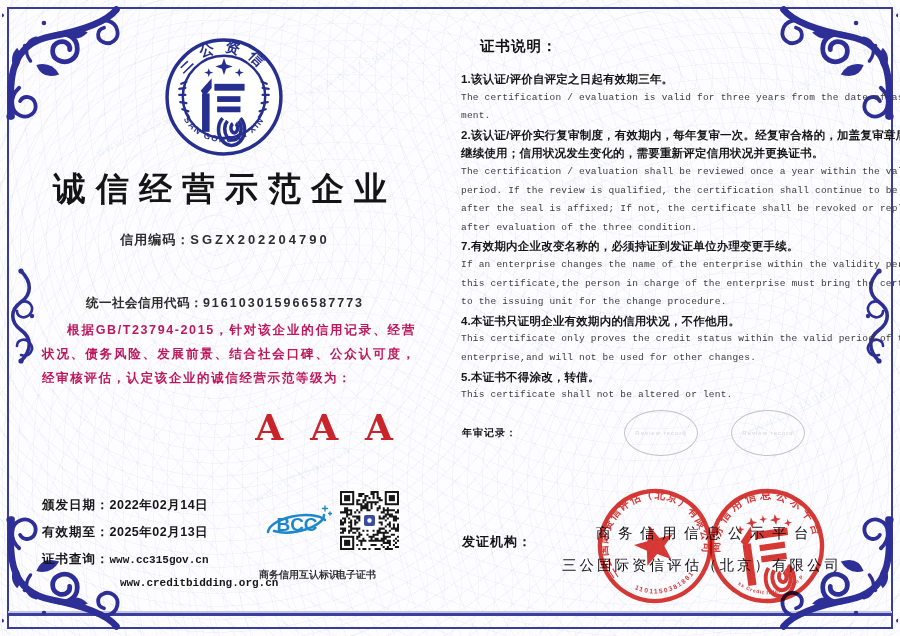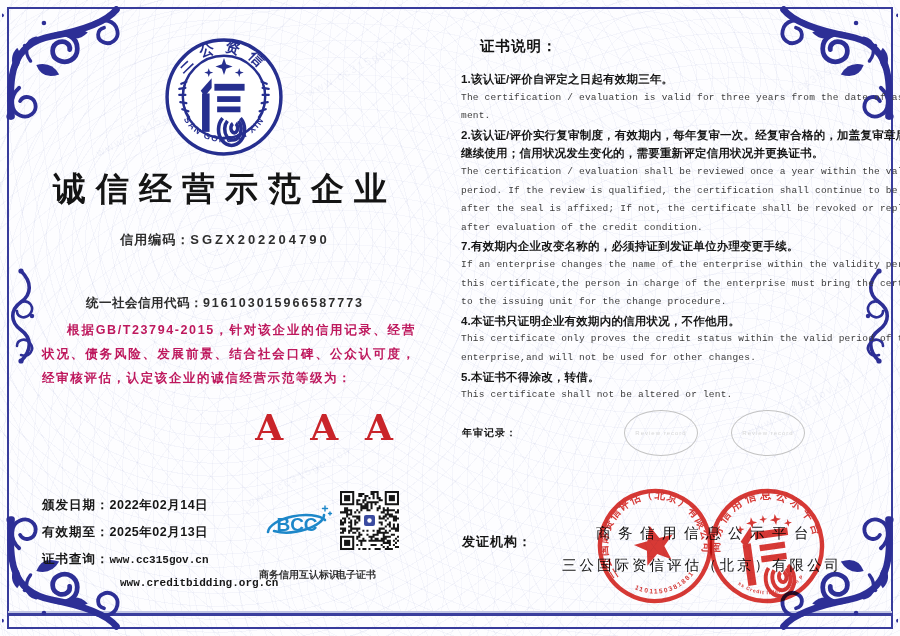"after evaluation of the credit" div.ins-en { text: credit -> three }
